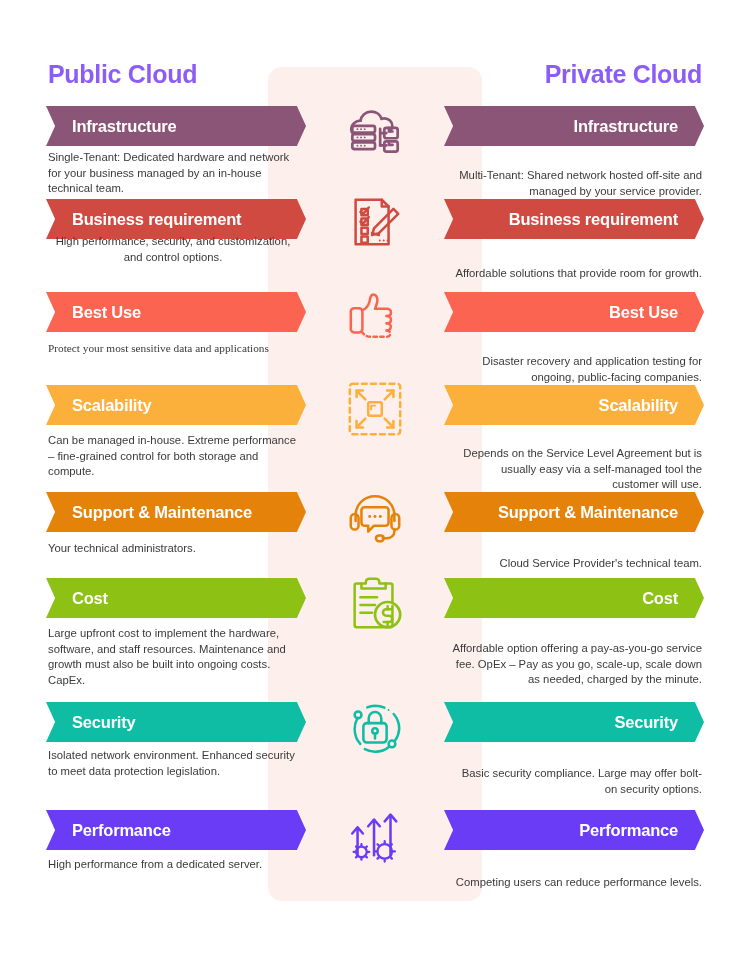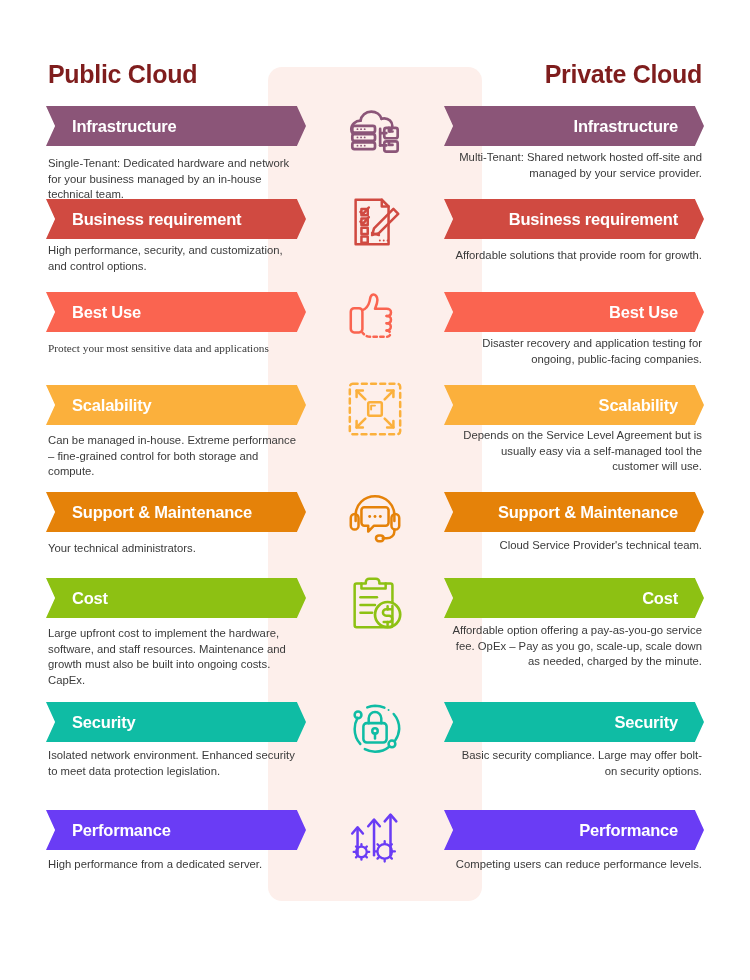"Public Cloud" .col-header { color: #7f1d1d -> #8b5cf6 }
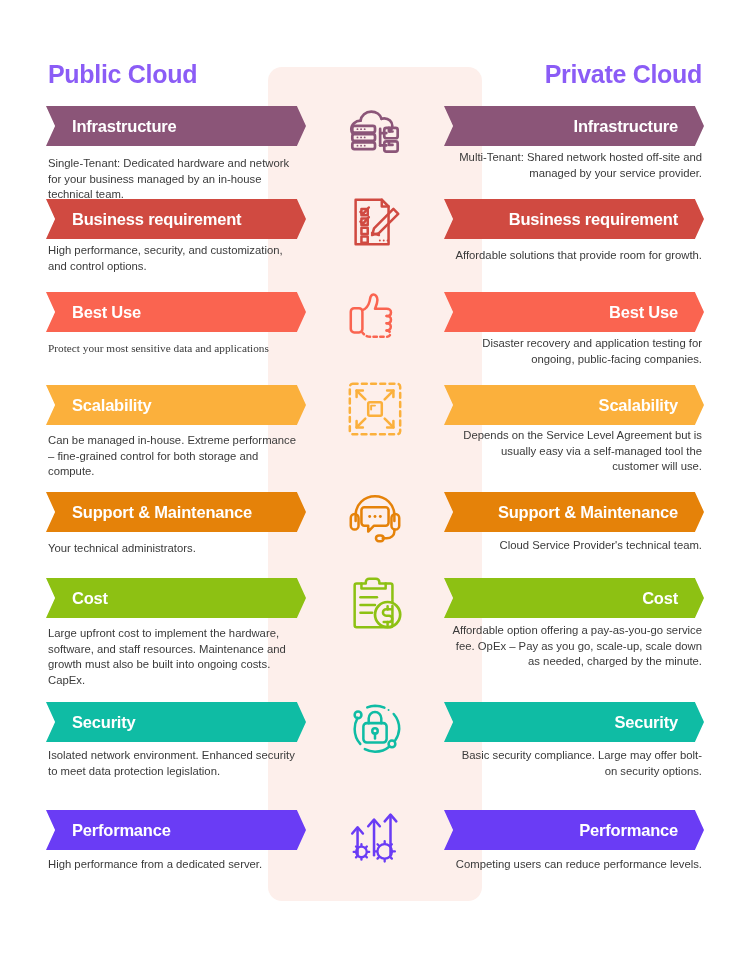"Single-Tenant: Dedicated hardware and" div.desc { top: 156px -> 150px }
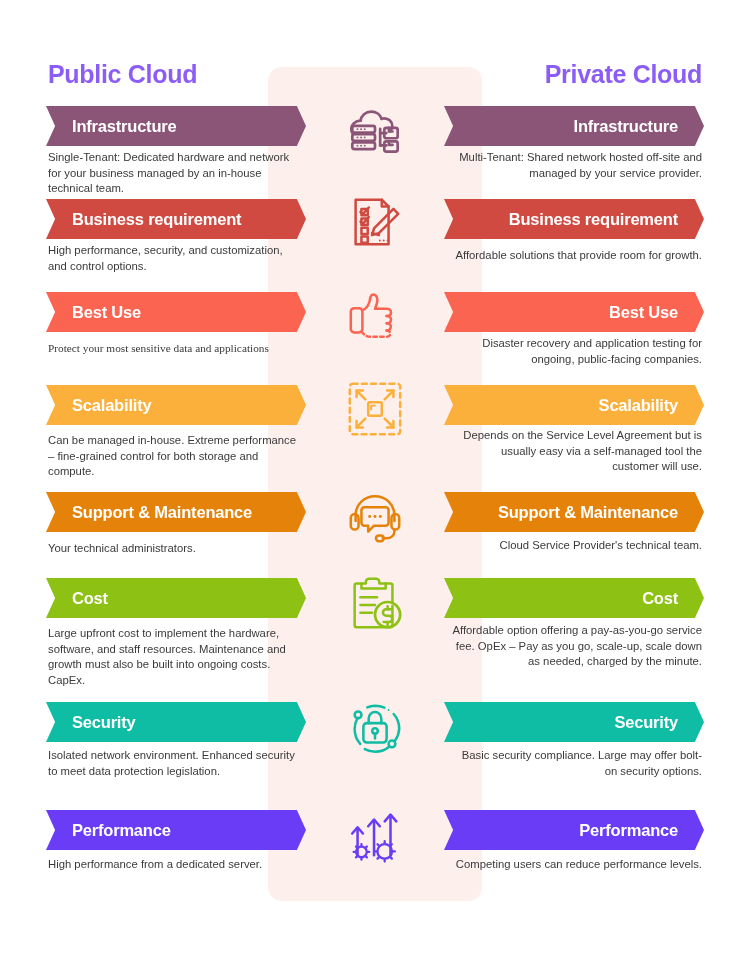"Multi-Tenant: Shared network hosted" .desc.right { margin-top: none -> 18px }
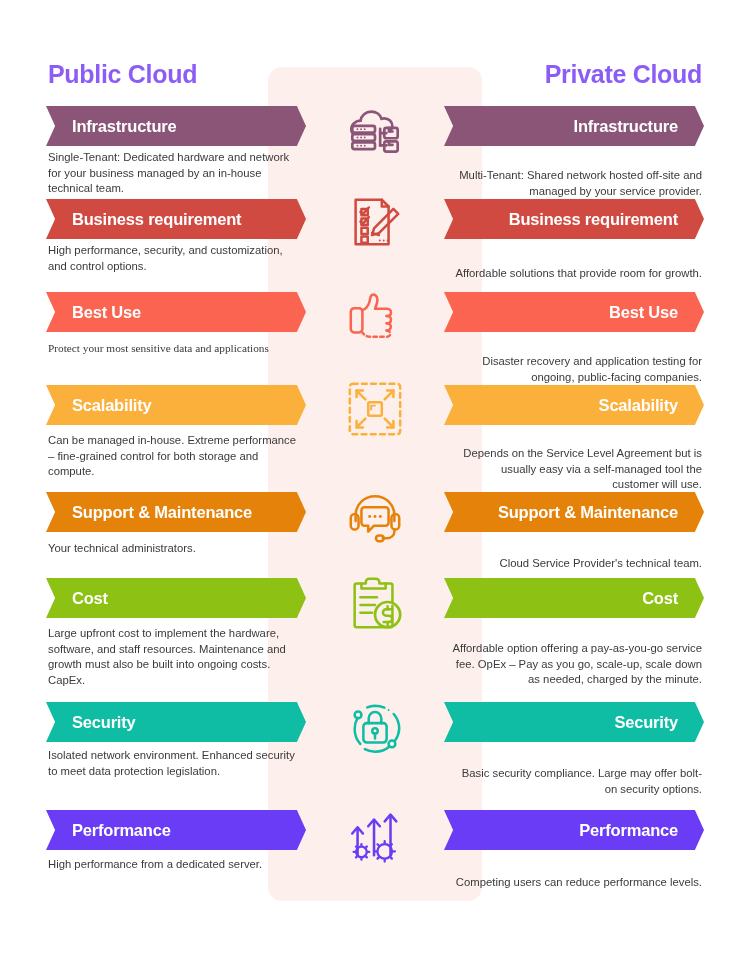"High performance, security, and" div.desc { text-align: none -> center; top: 243px -> 234px }
